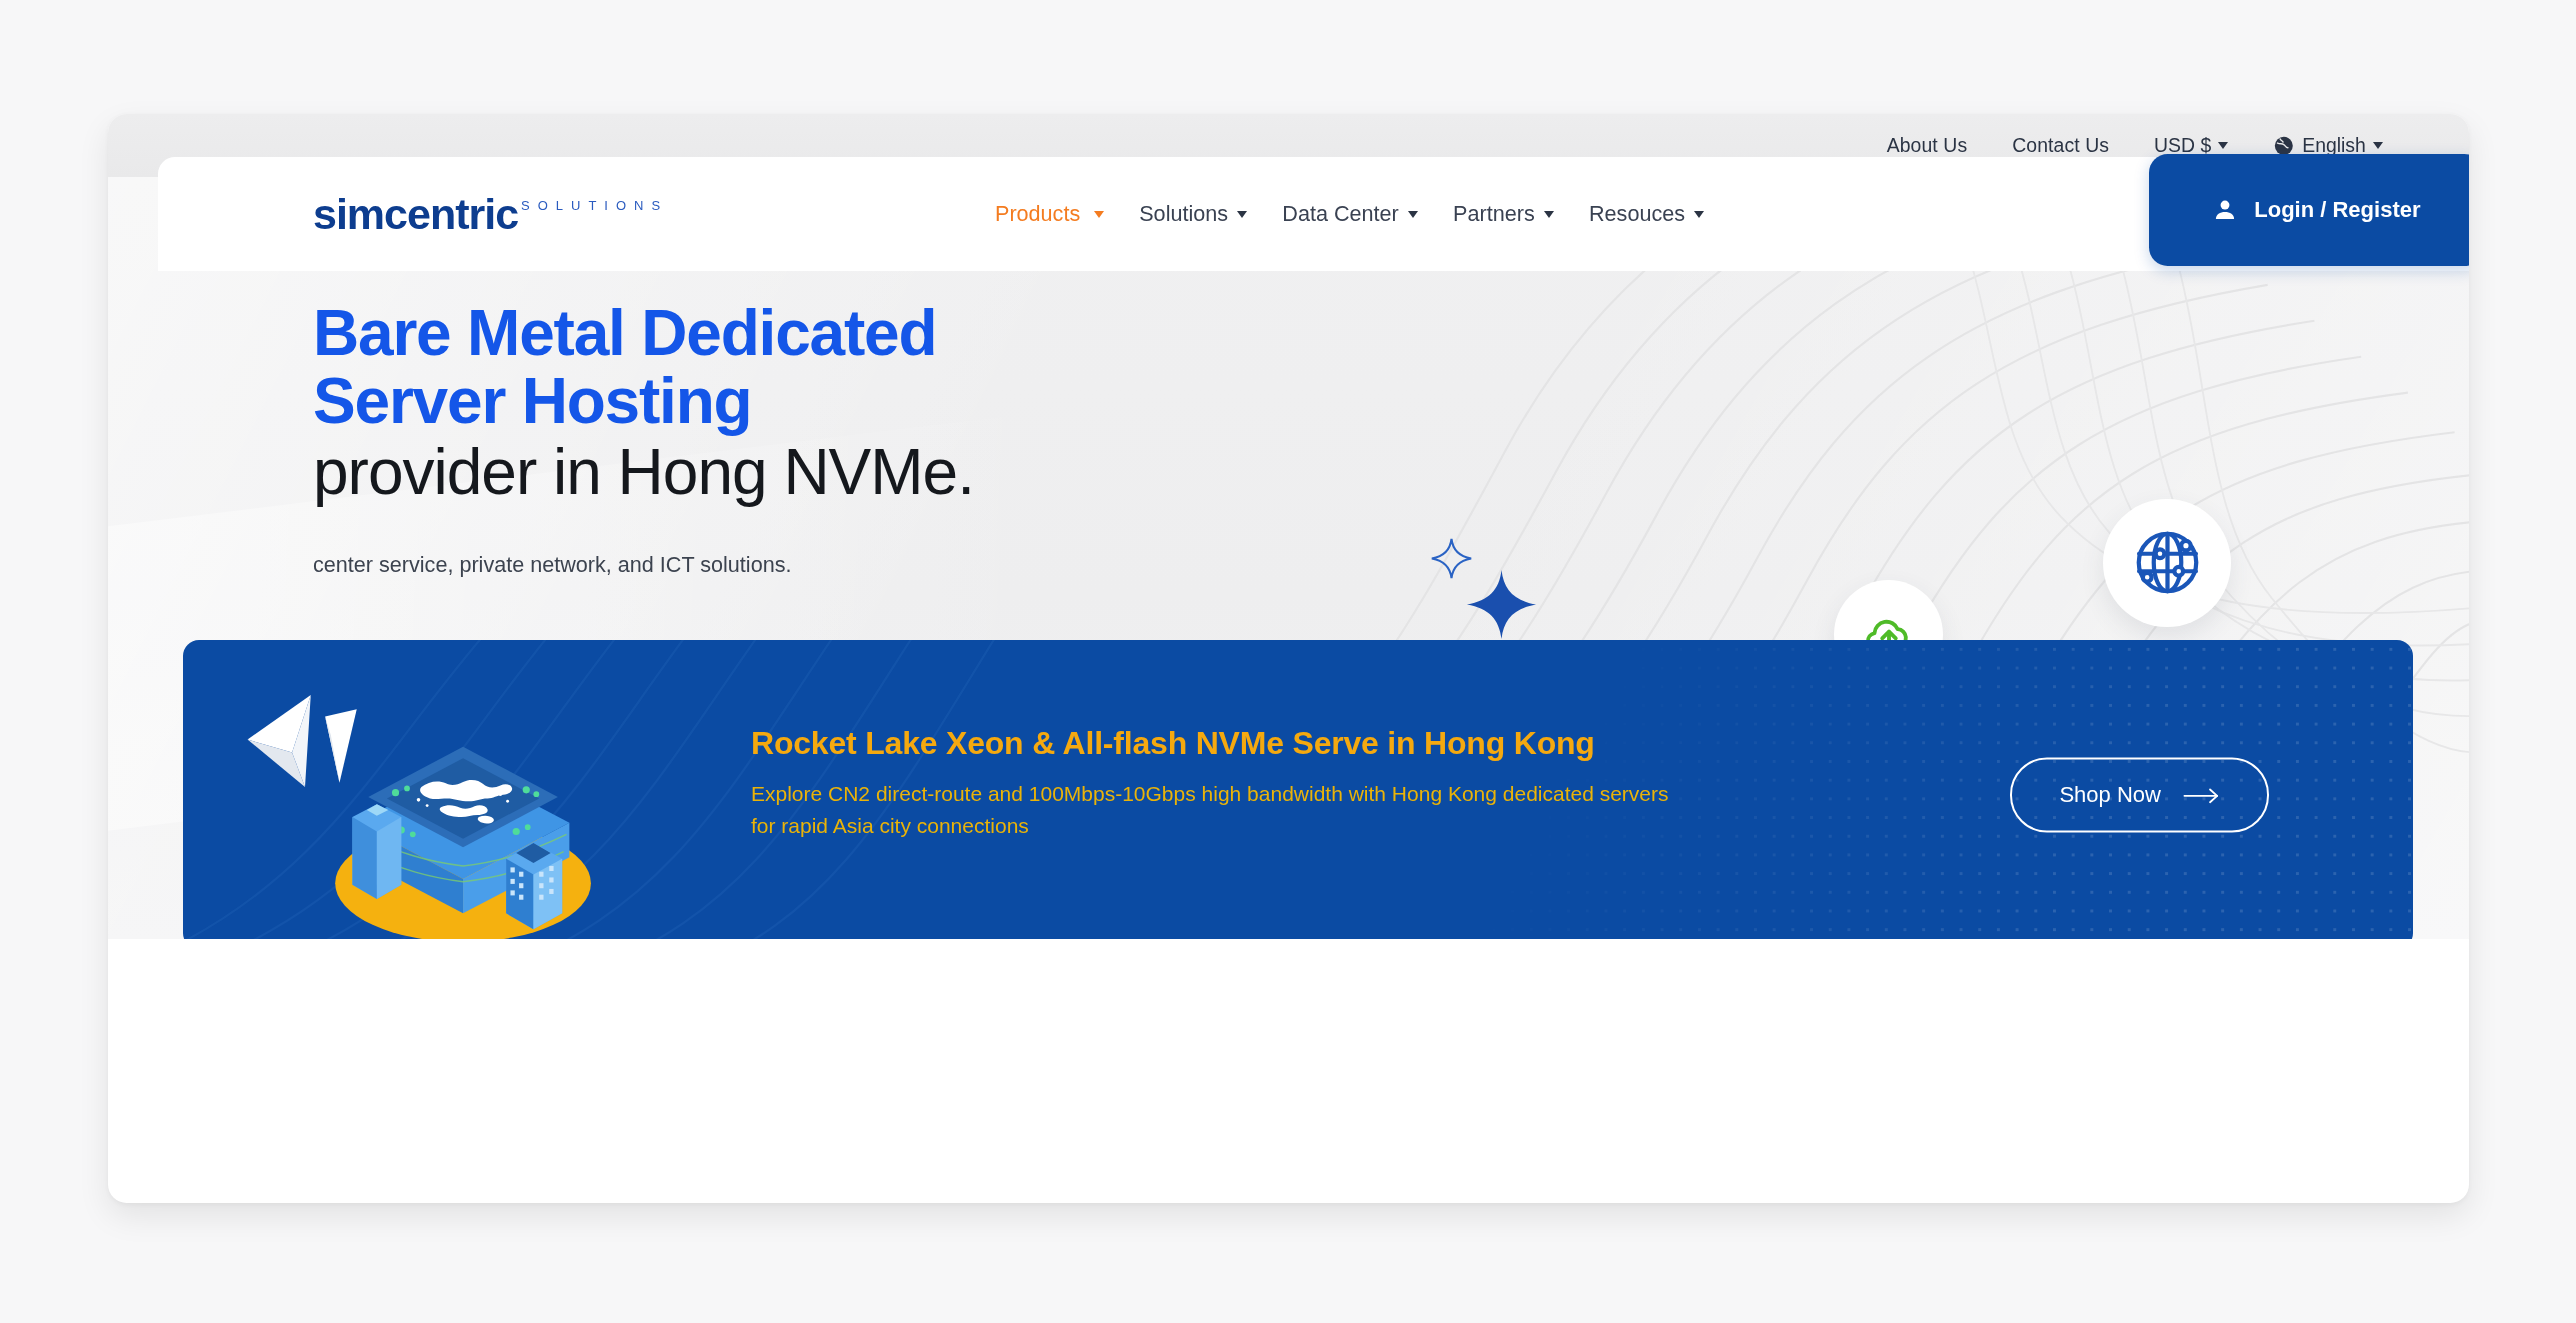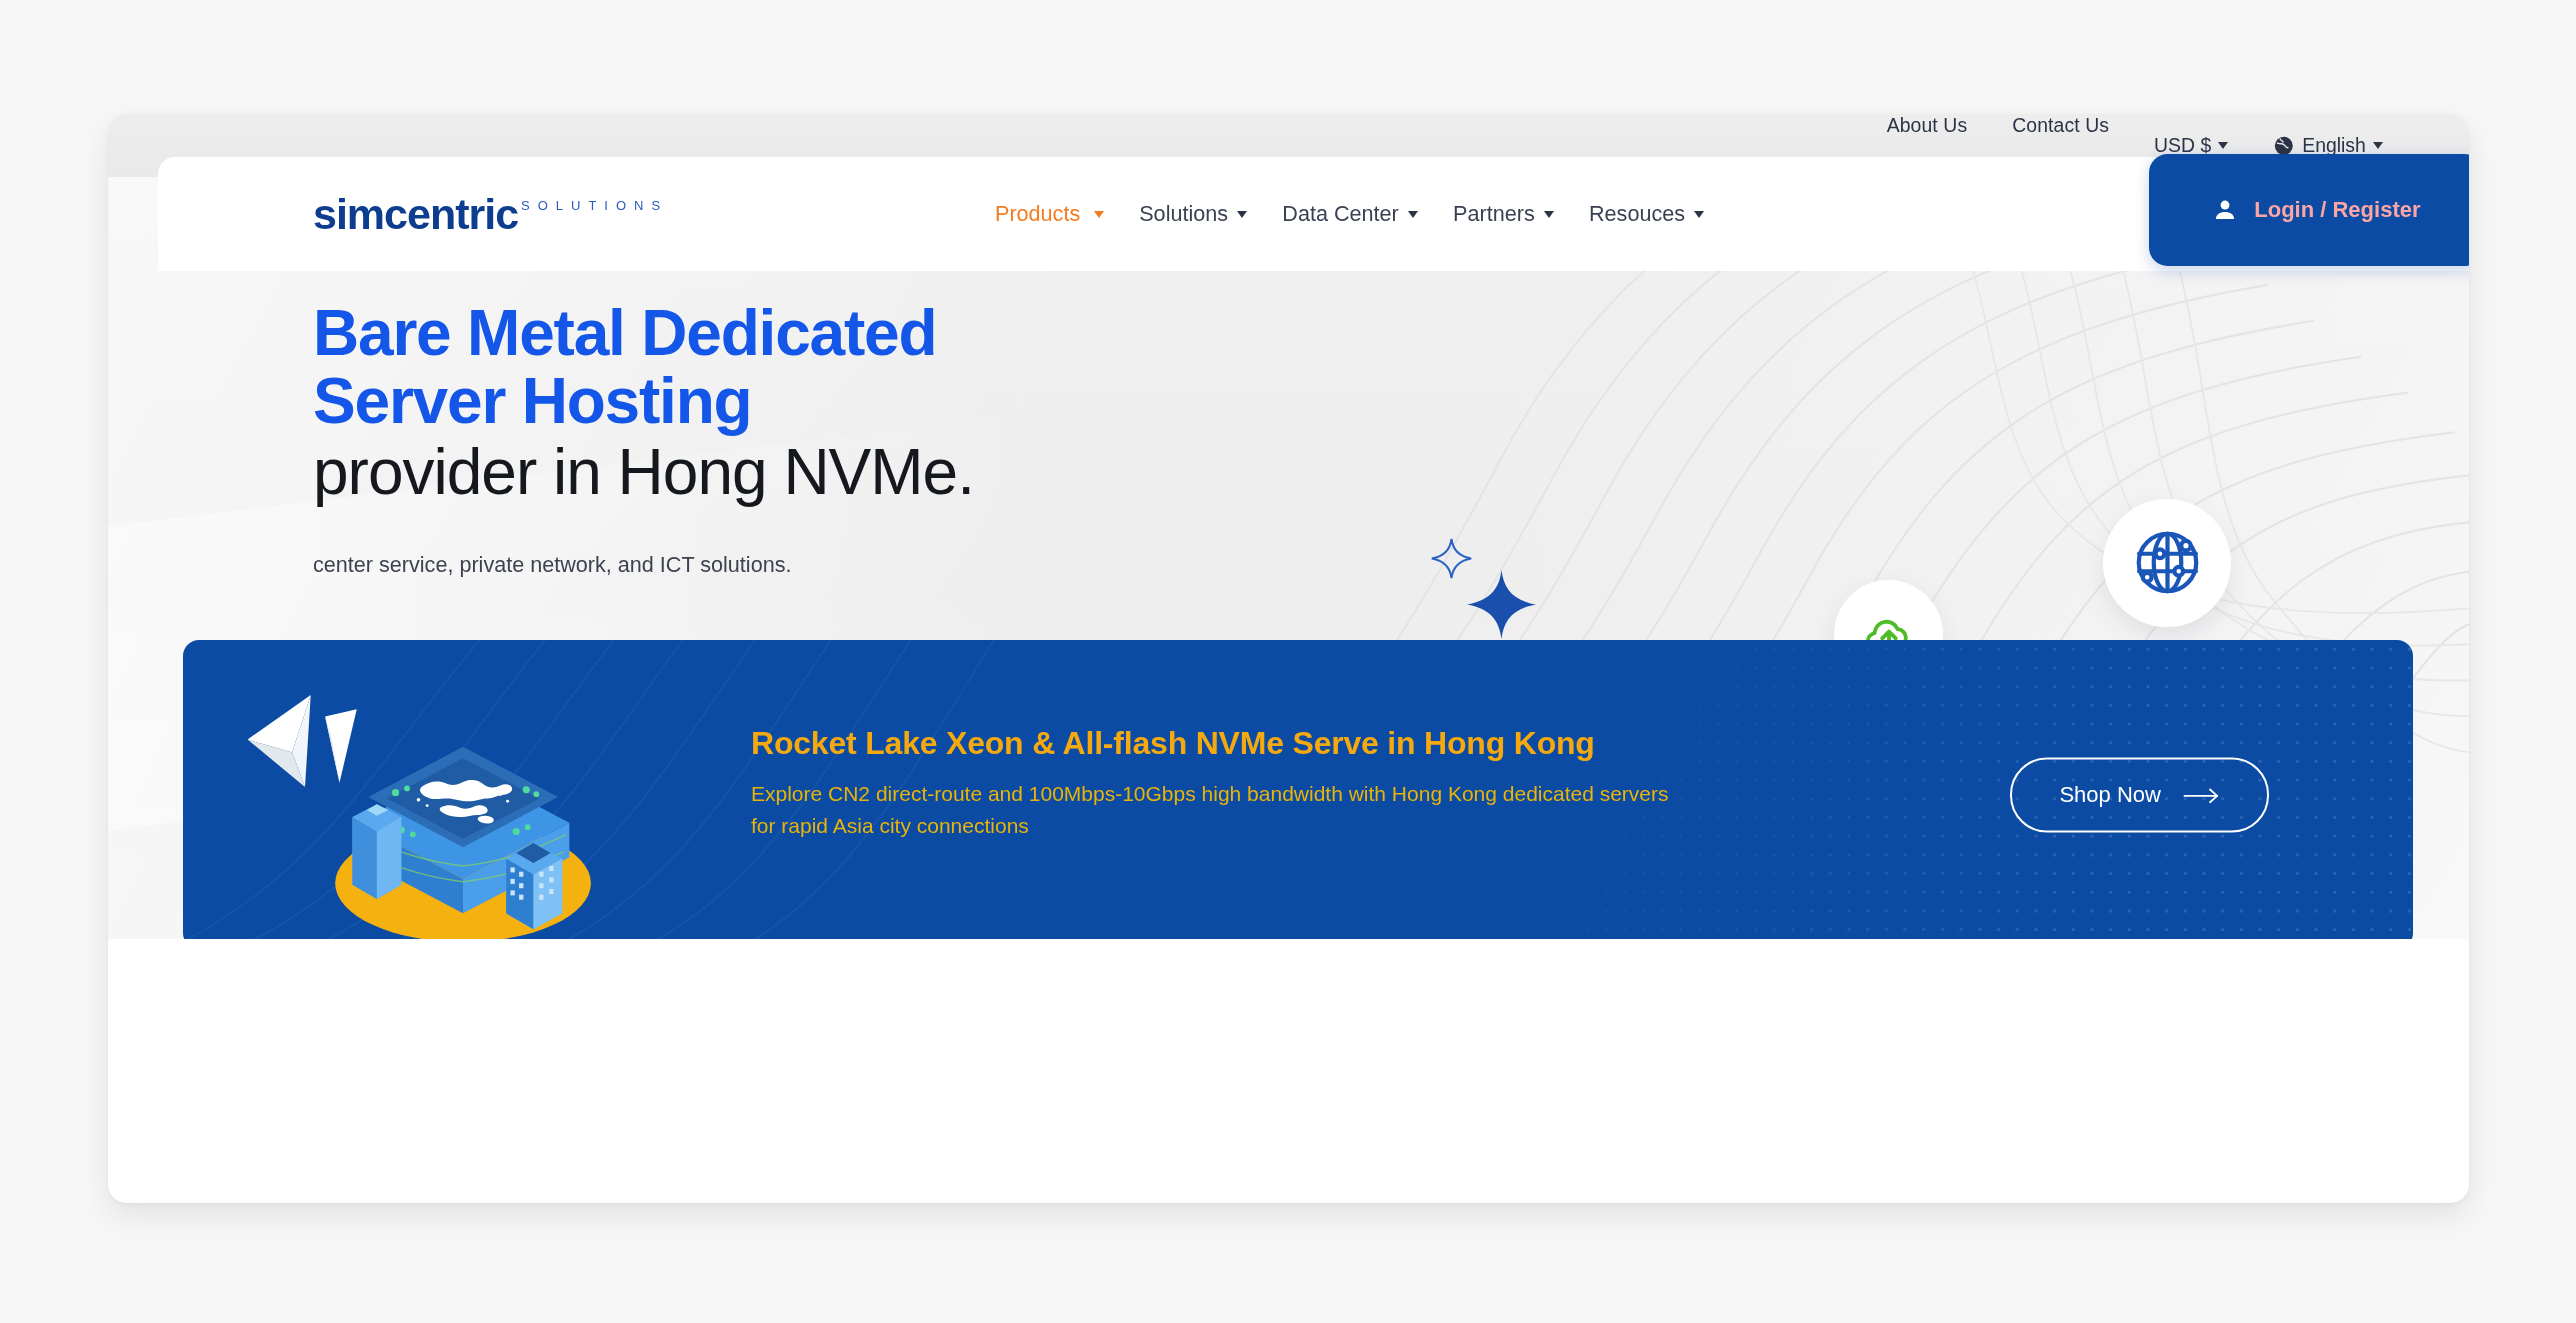"About Us" .utility-bar { align-items: none -> center }
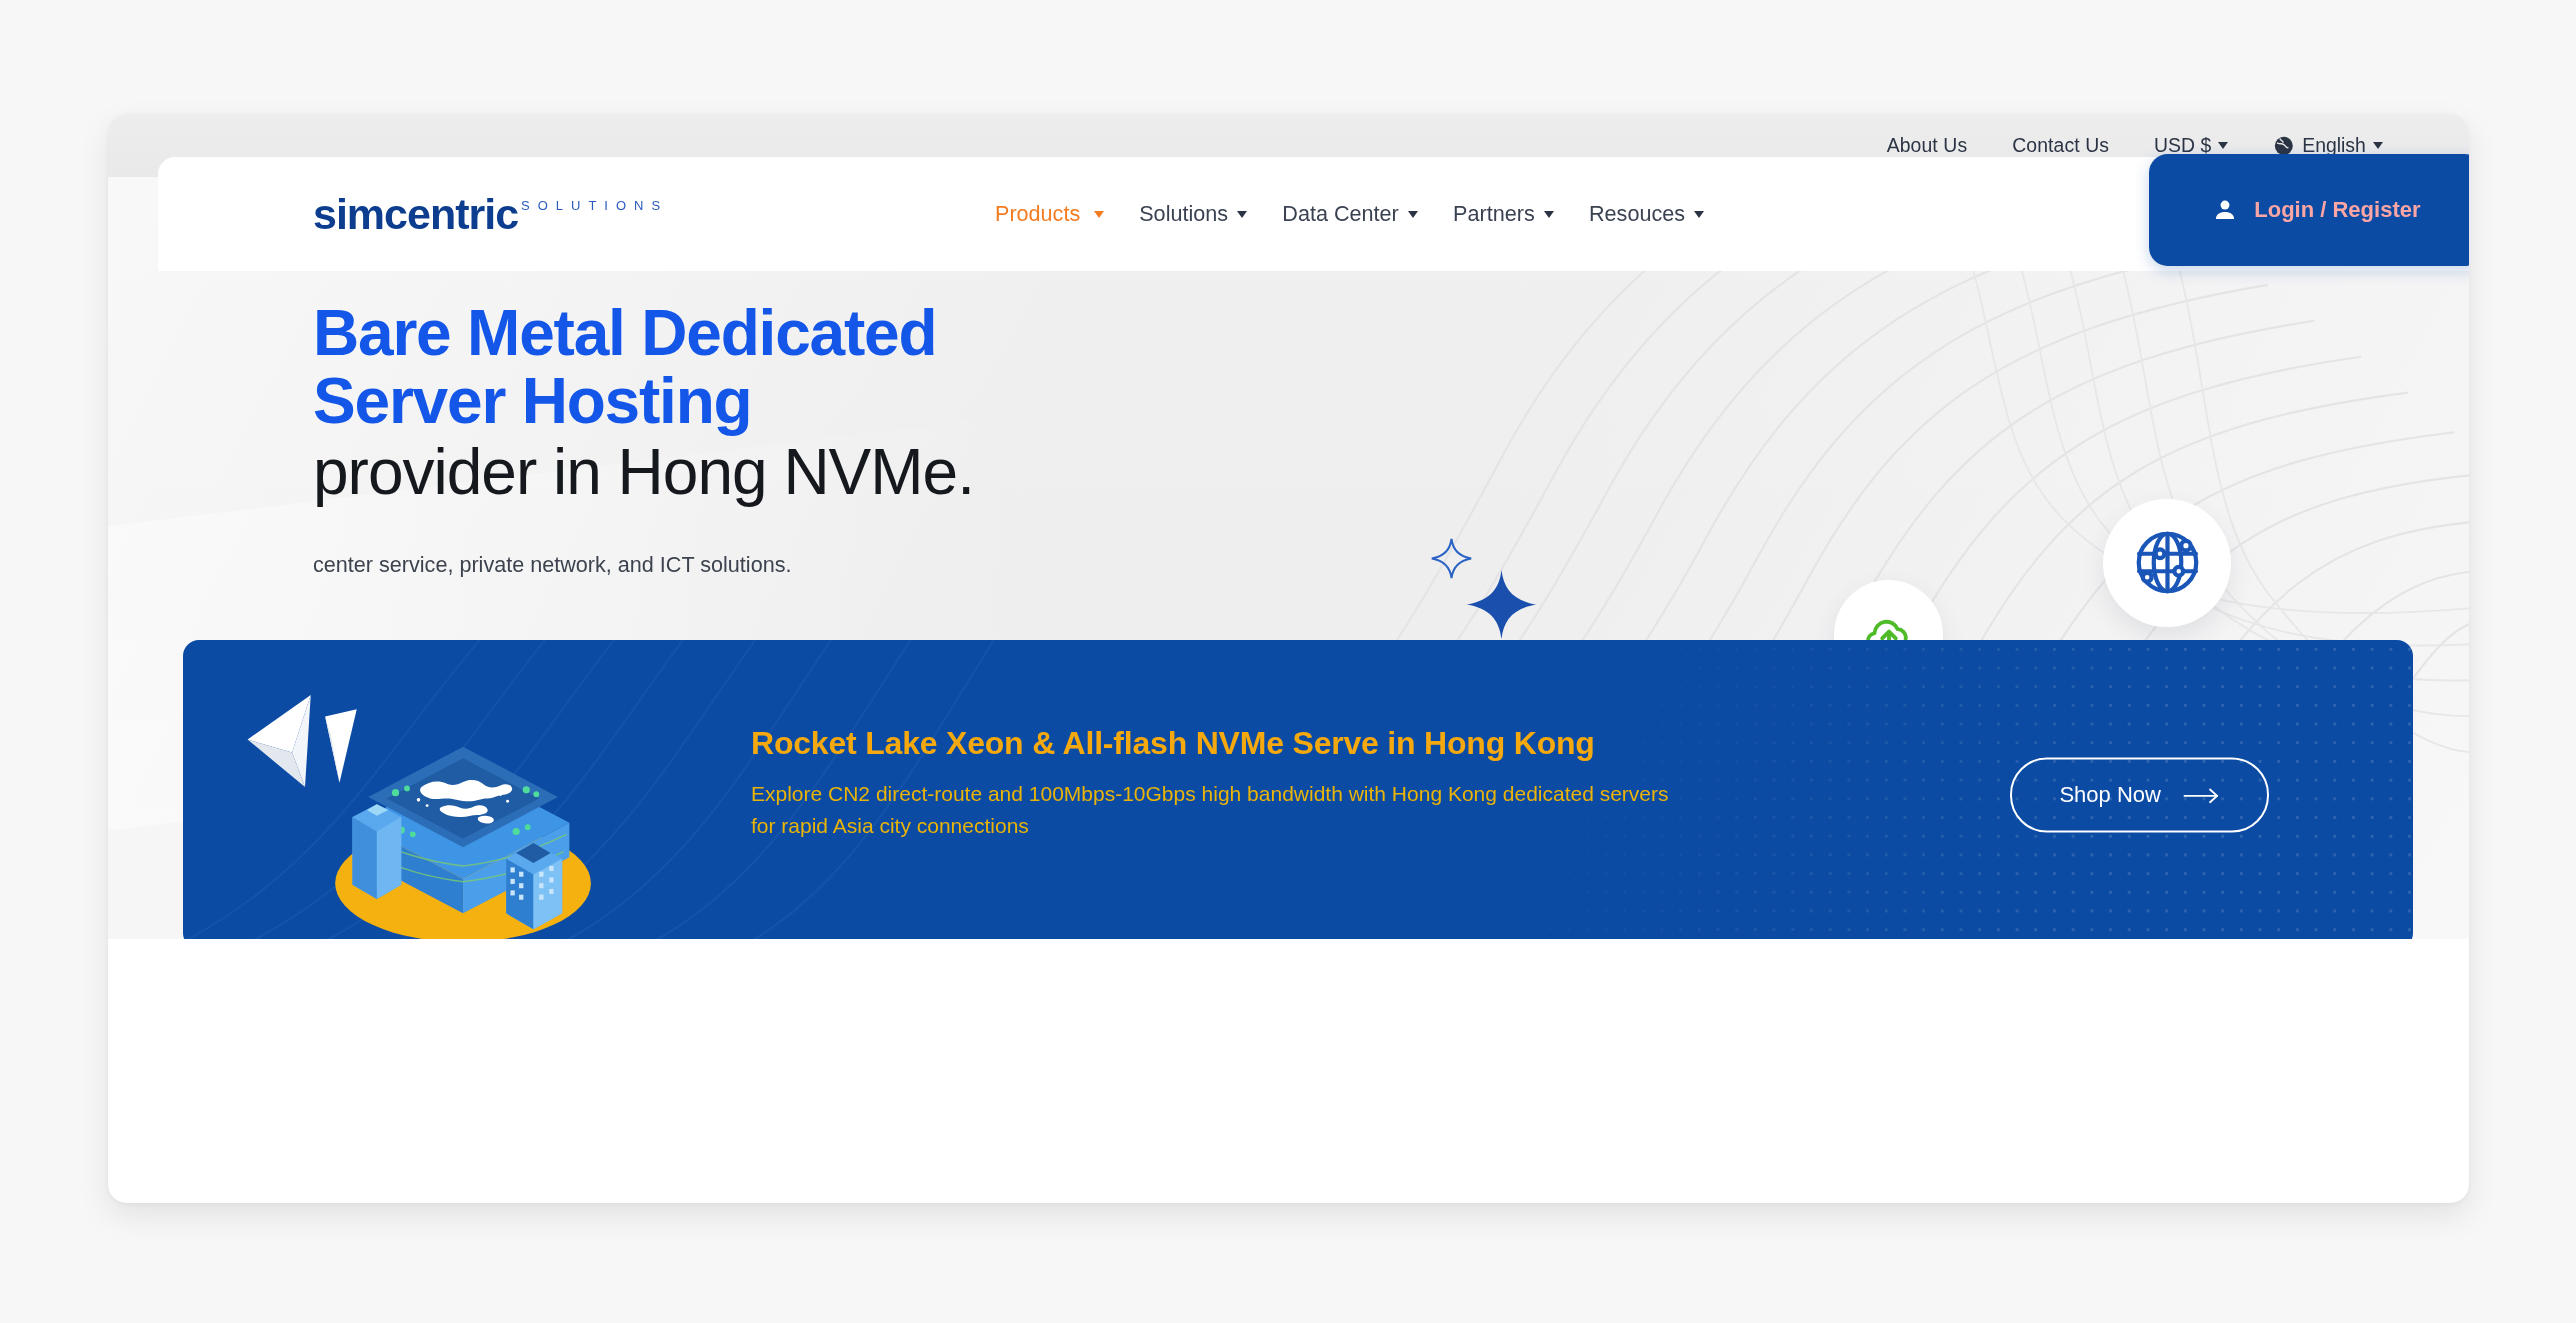"Login / Register" .login-btn { color: #fca5a5 -> #ffffff }
